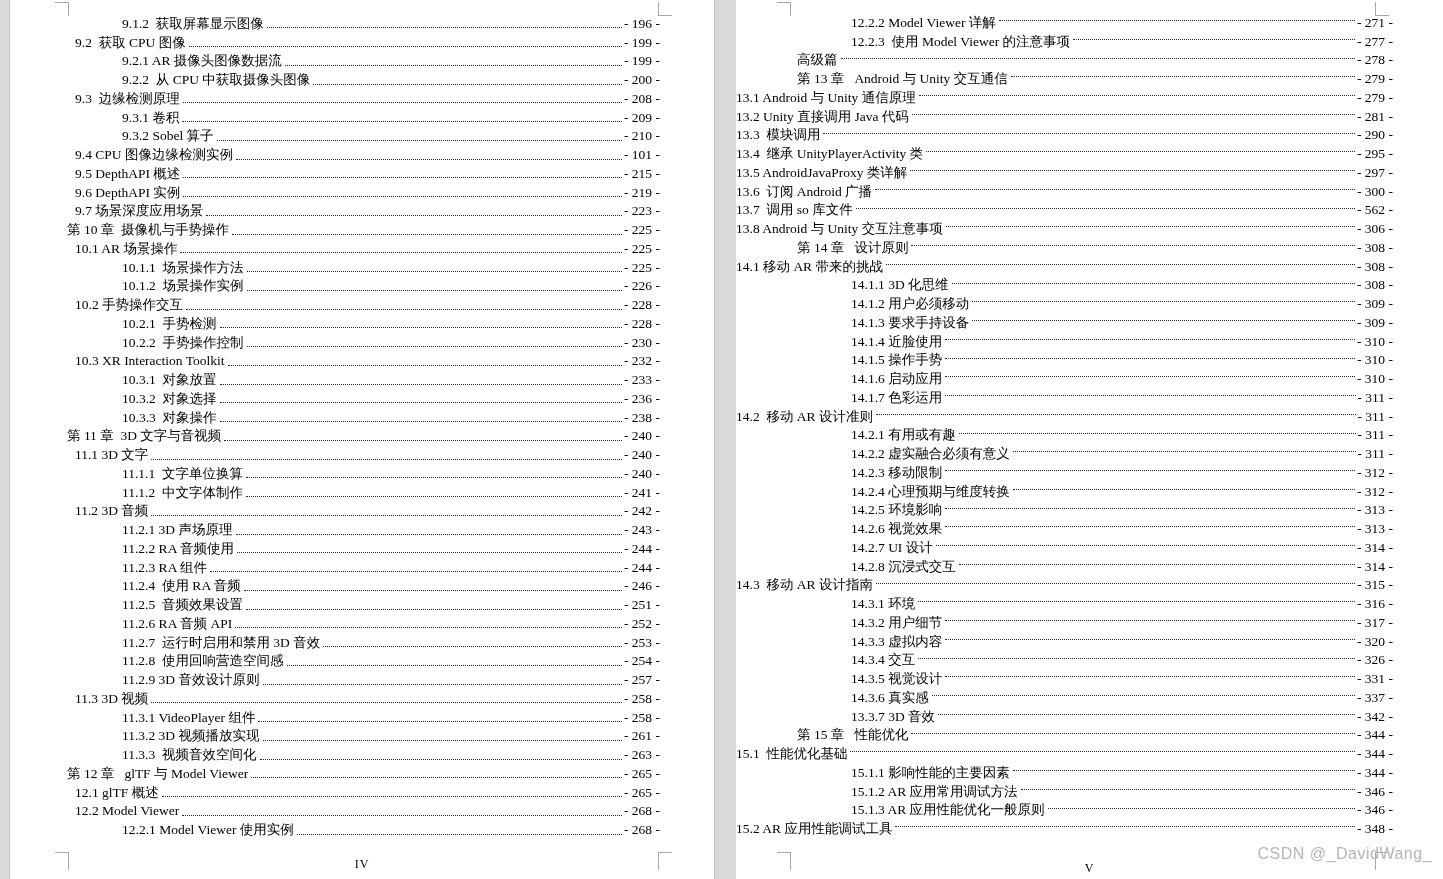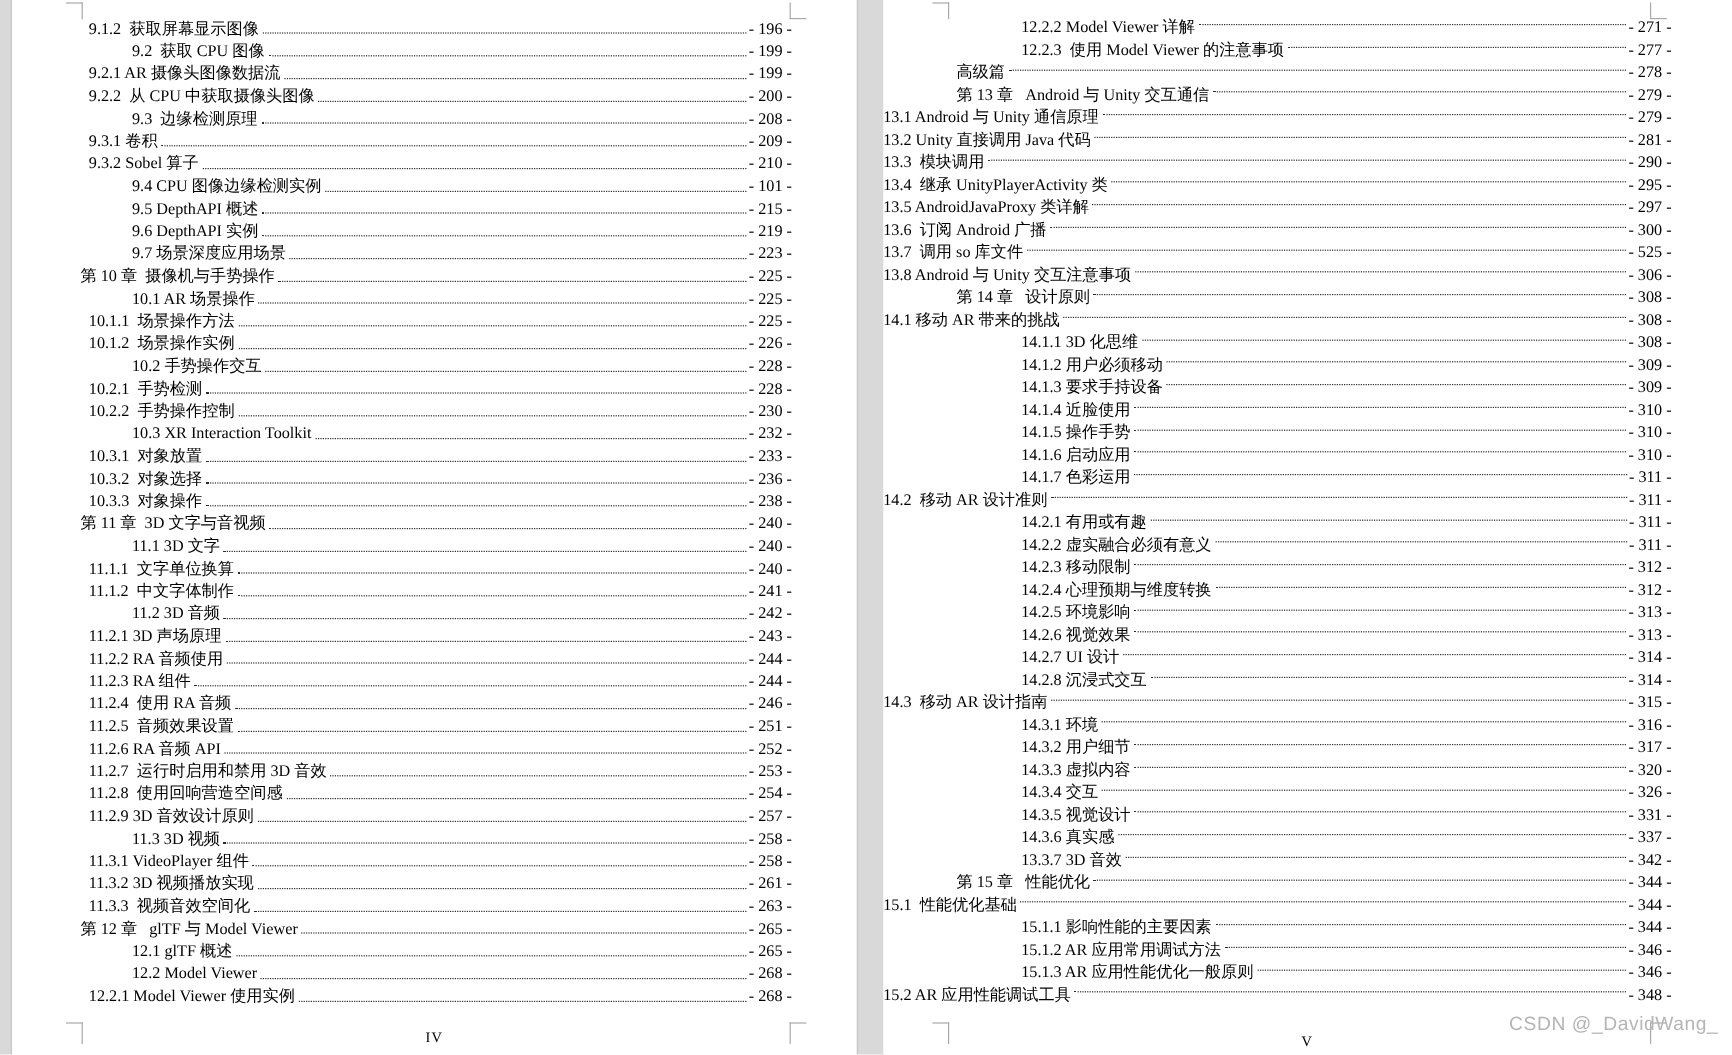"9.1.2 获取屏幕显示图像" .p-left .toc-row.lv2 { padding-left: 64px -> 112px }
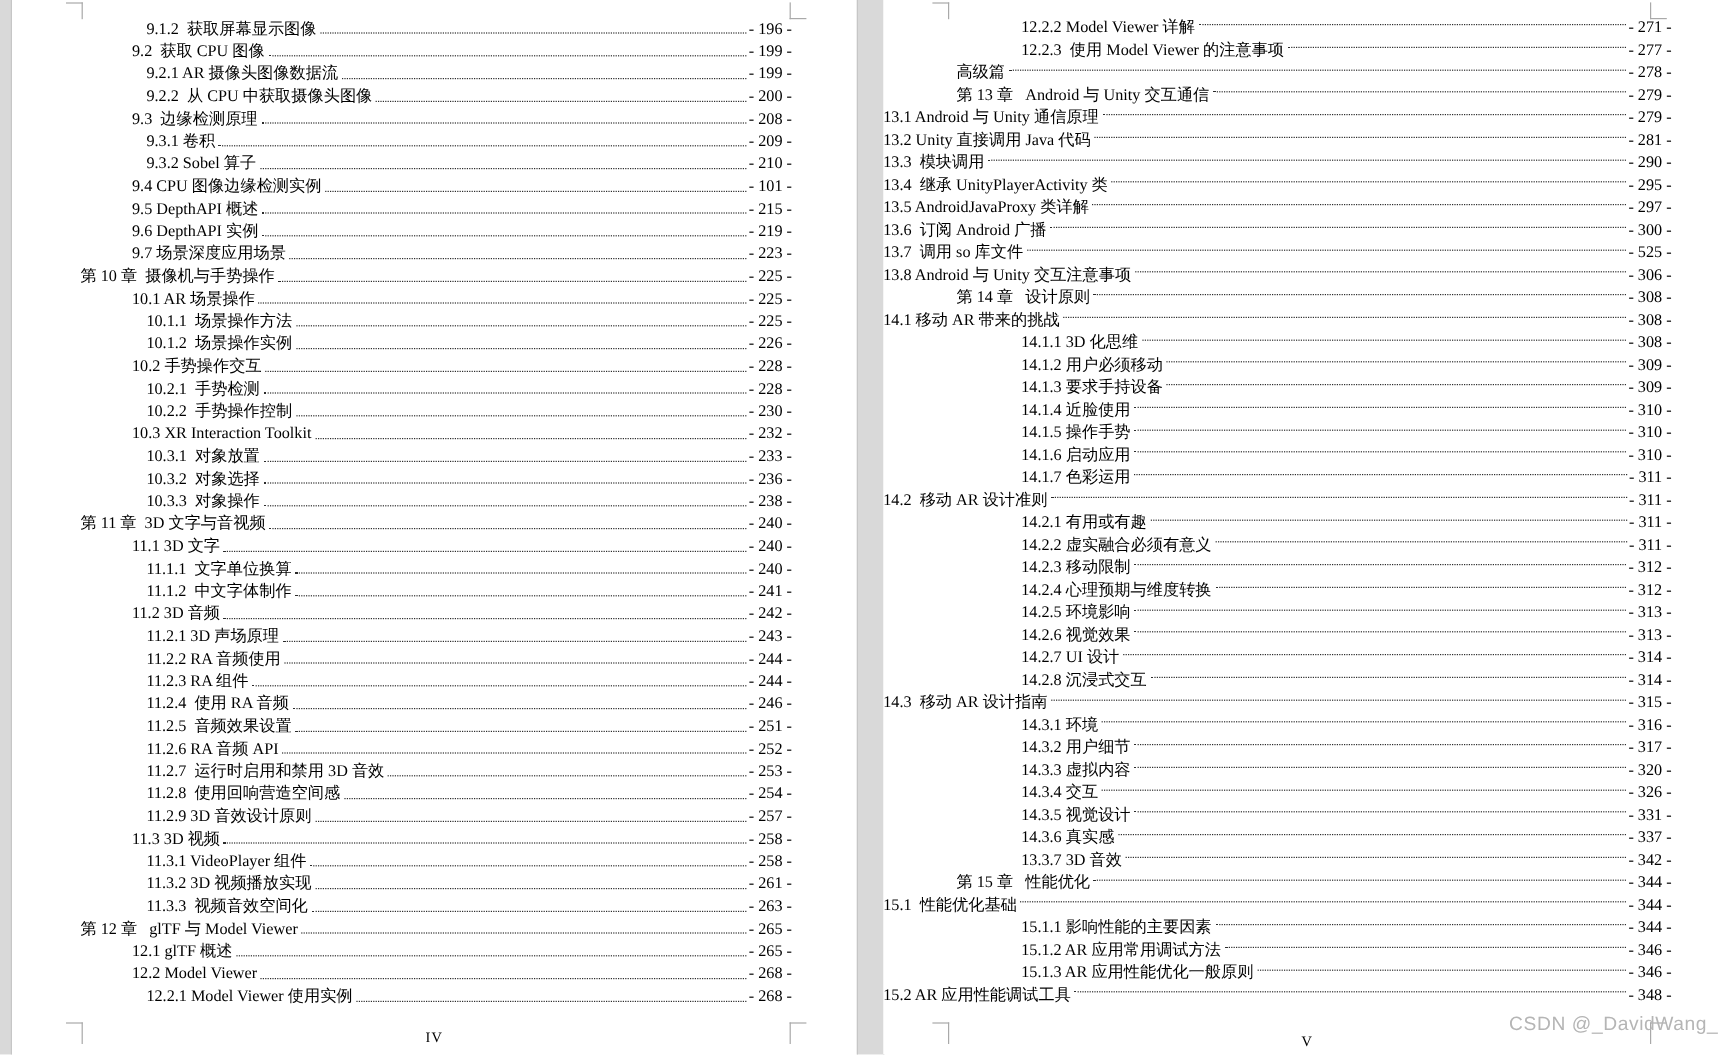"9.2 获取 CPU 图像" .p-left .toc-row.lv1 { padding-left: 100px -> 65px }
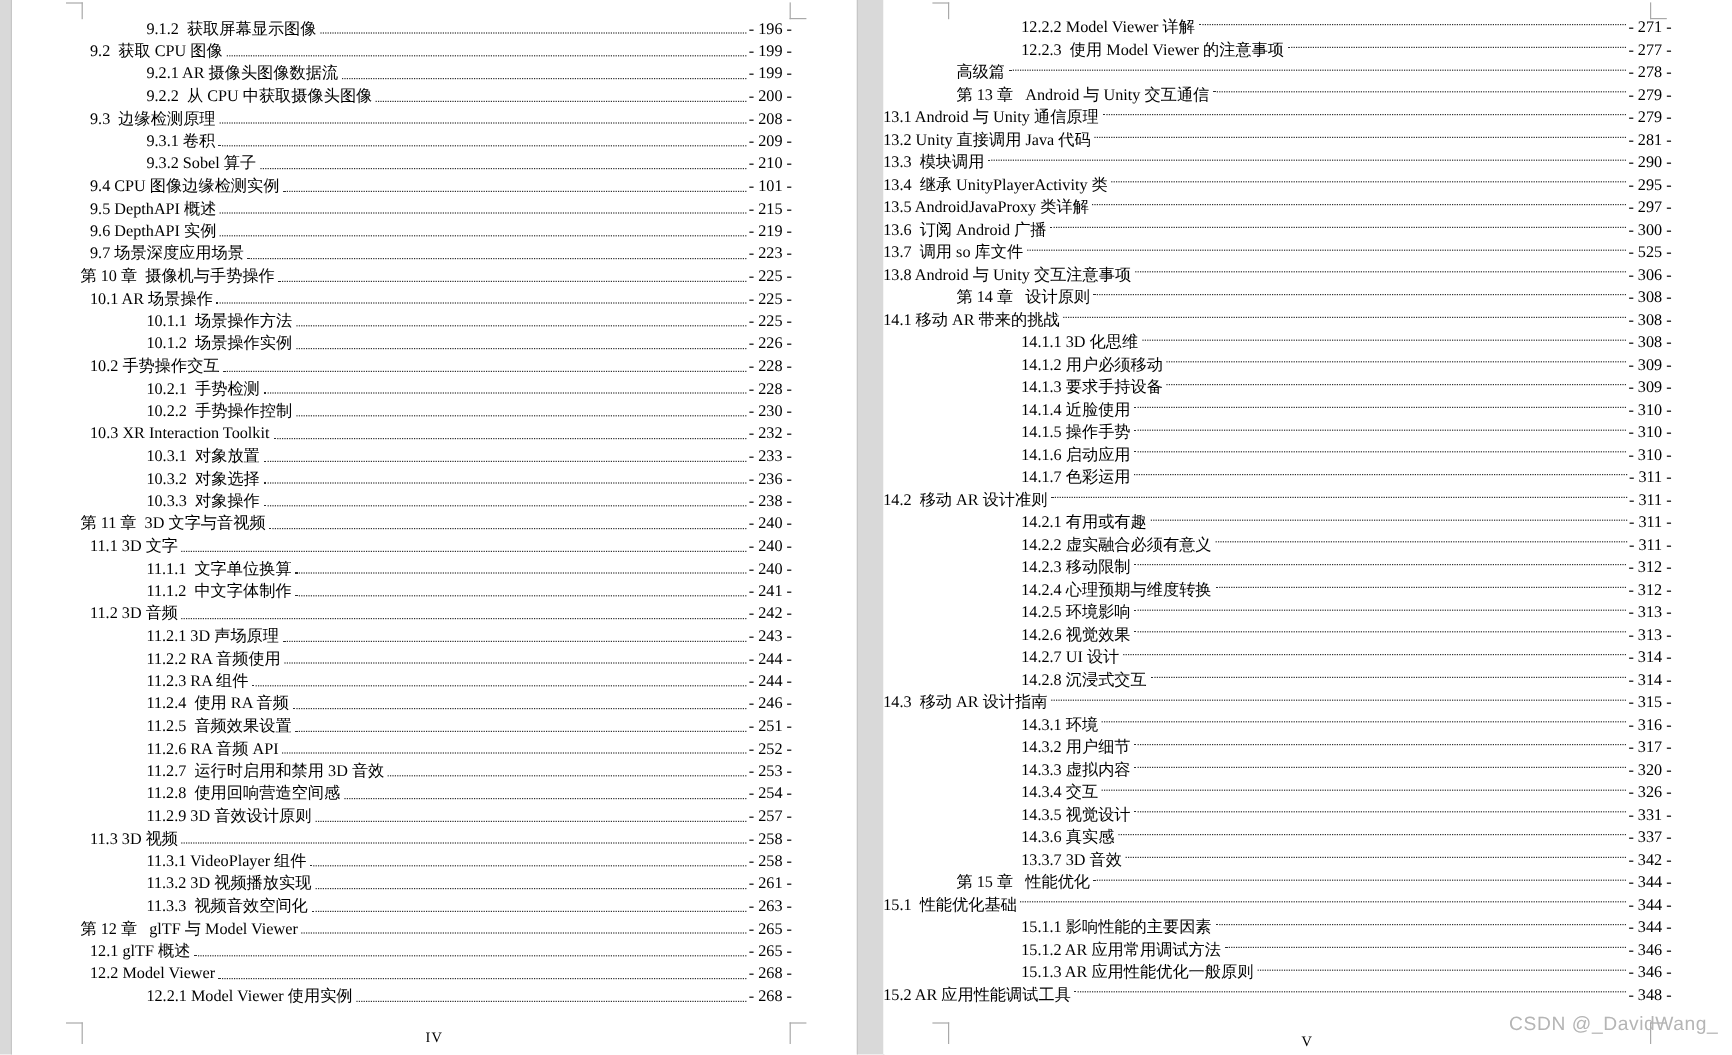"- 525 -" span.pg { text: 525 -> 562 }
